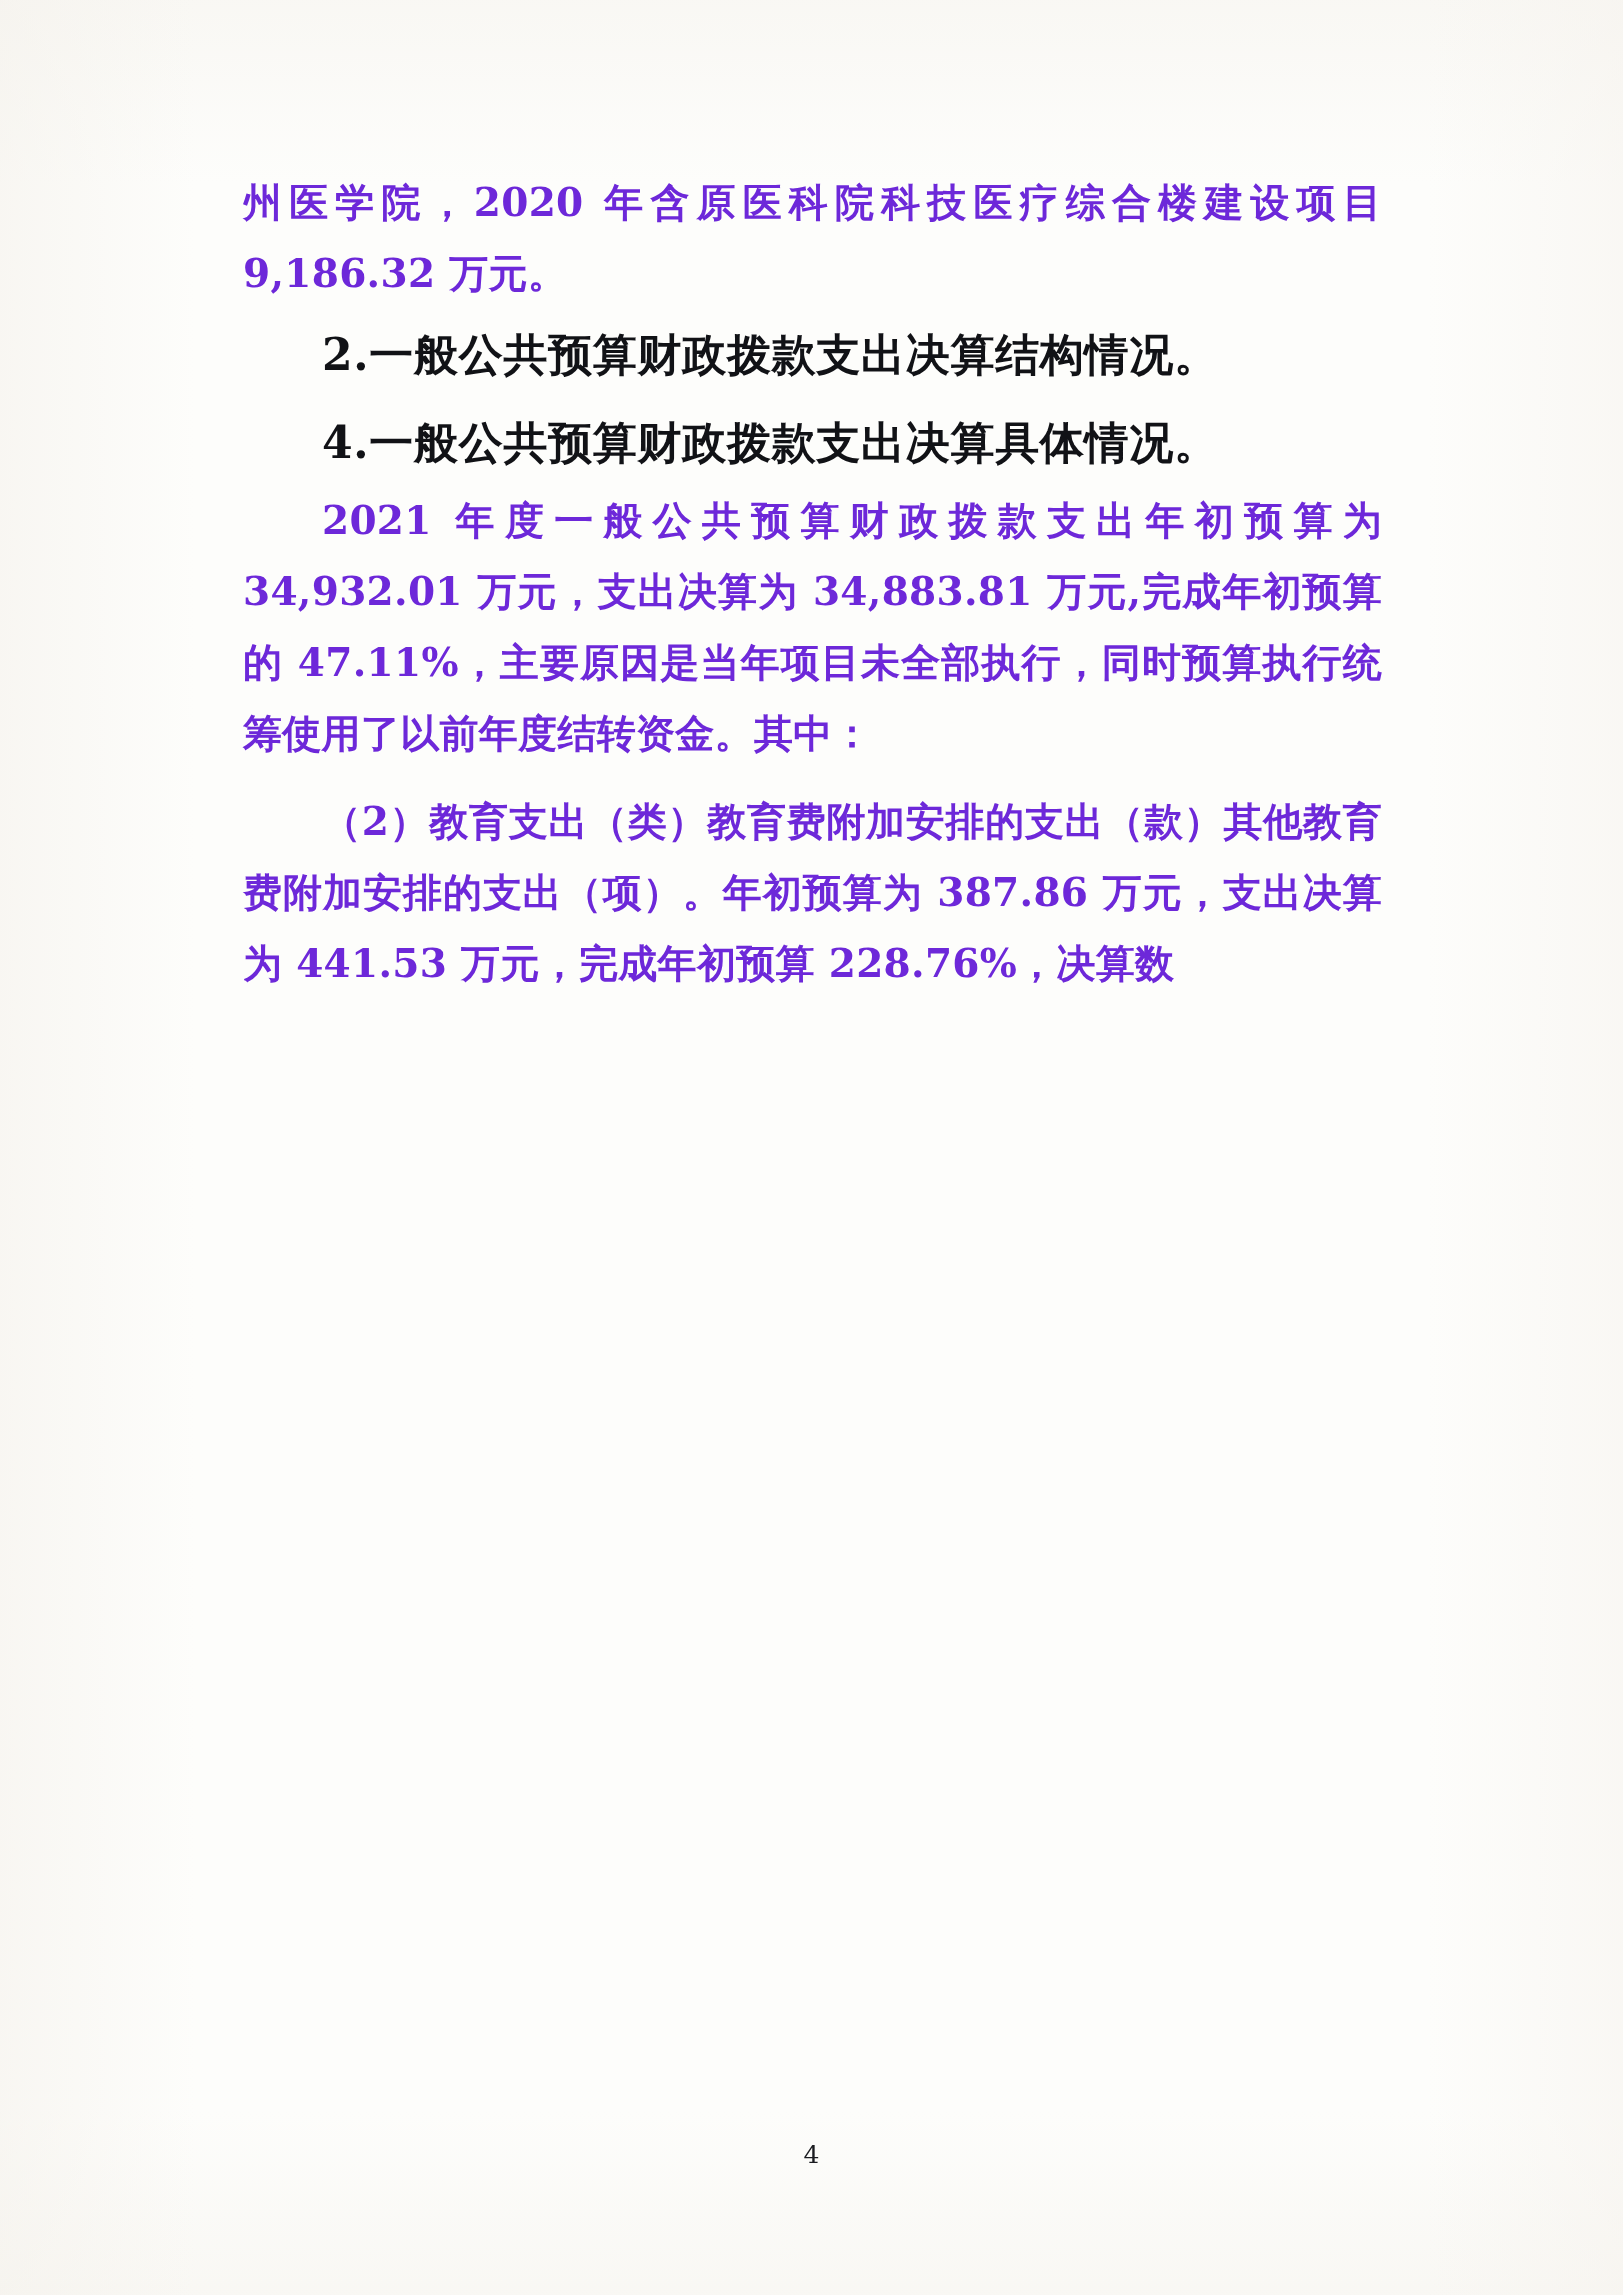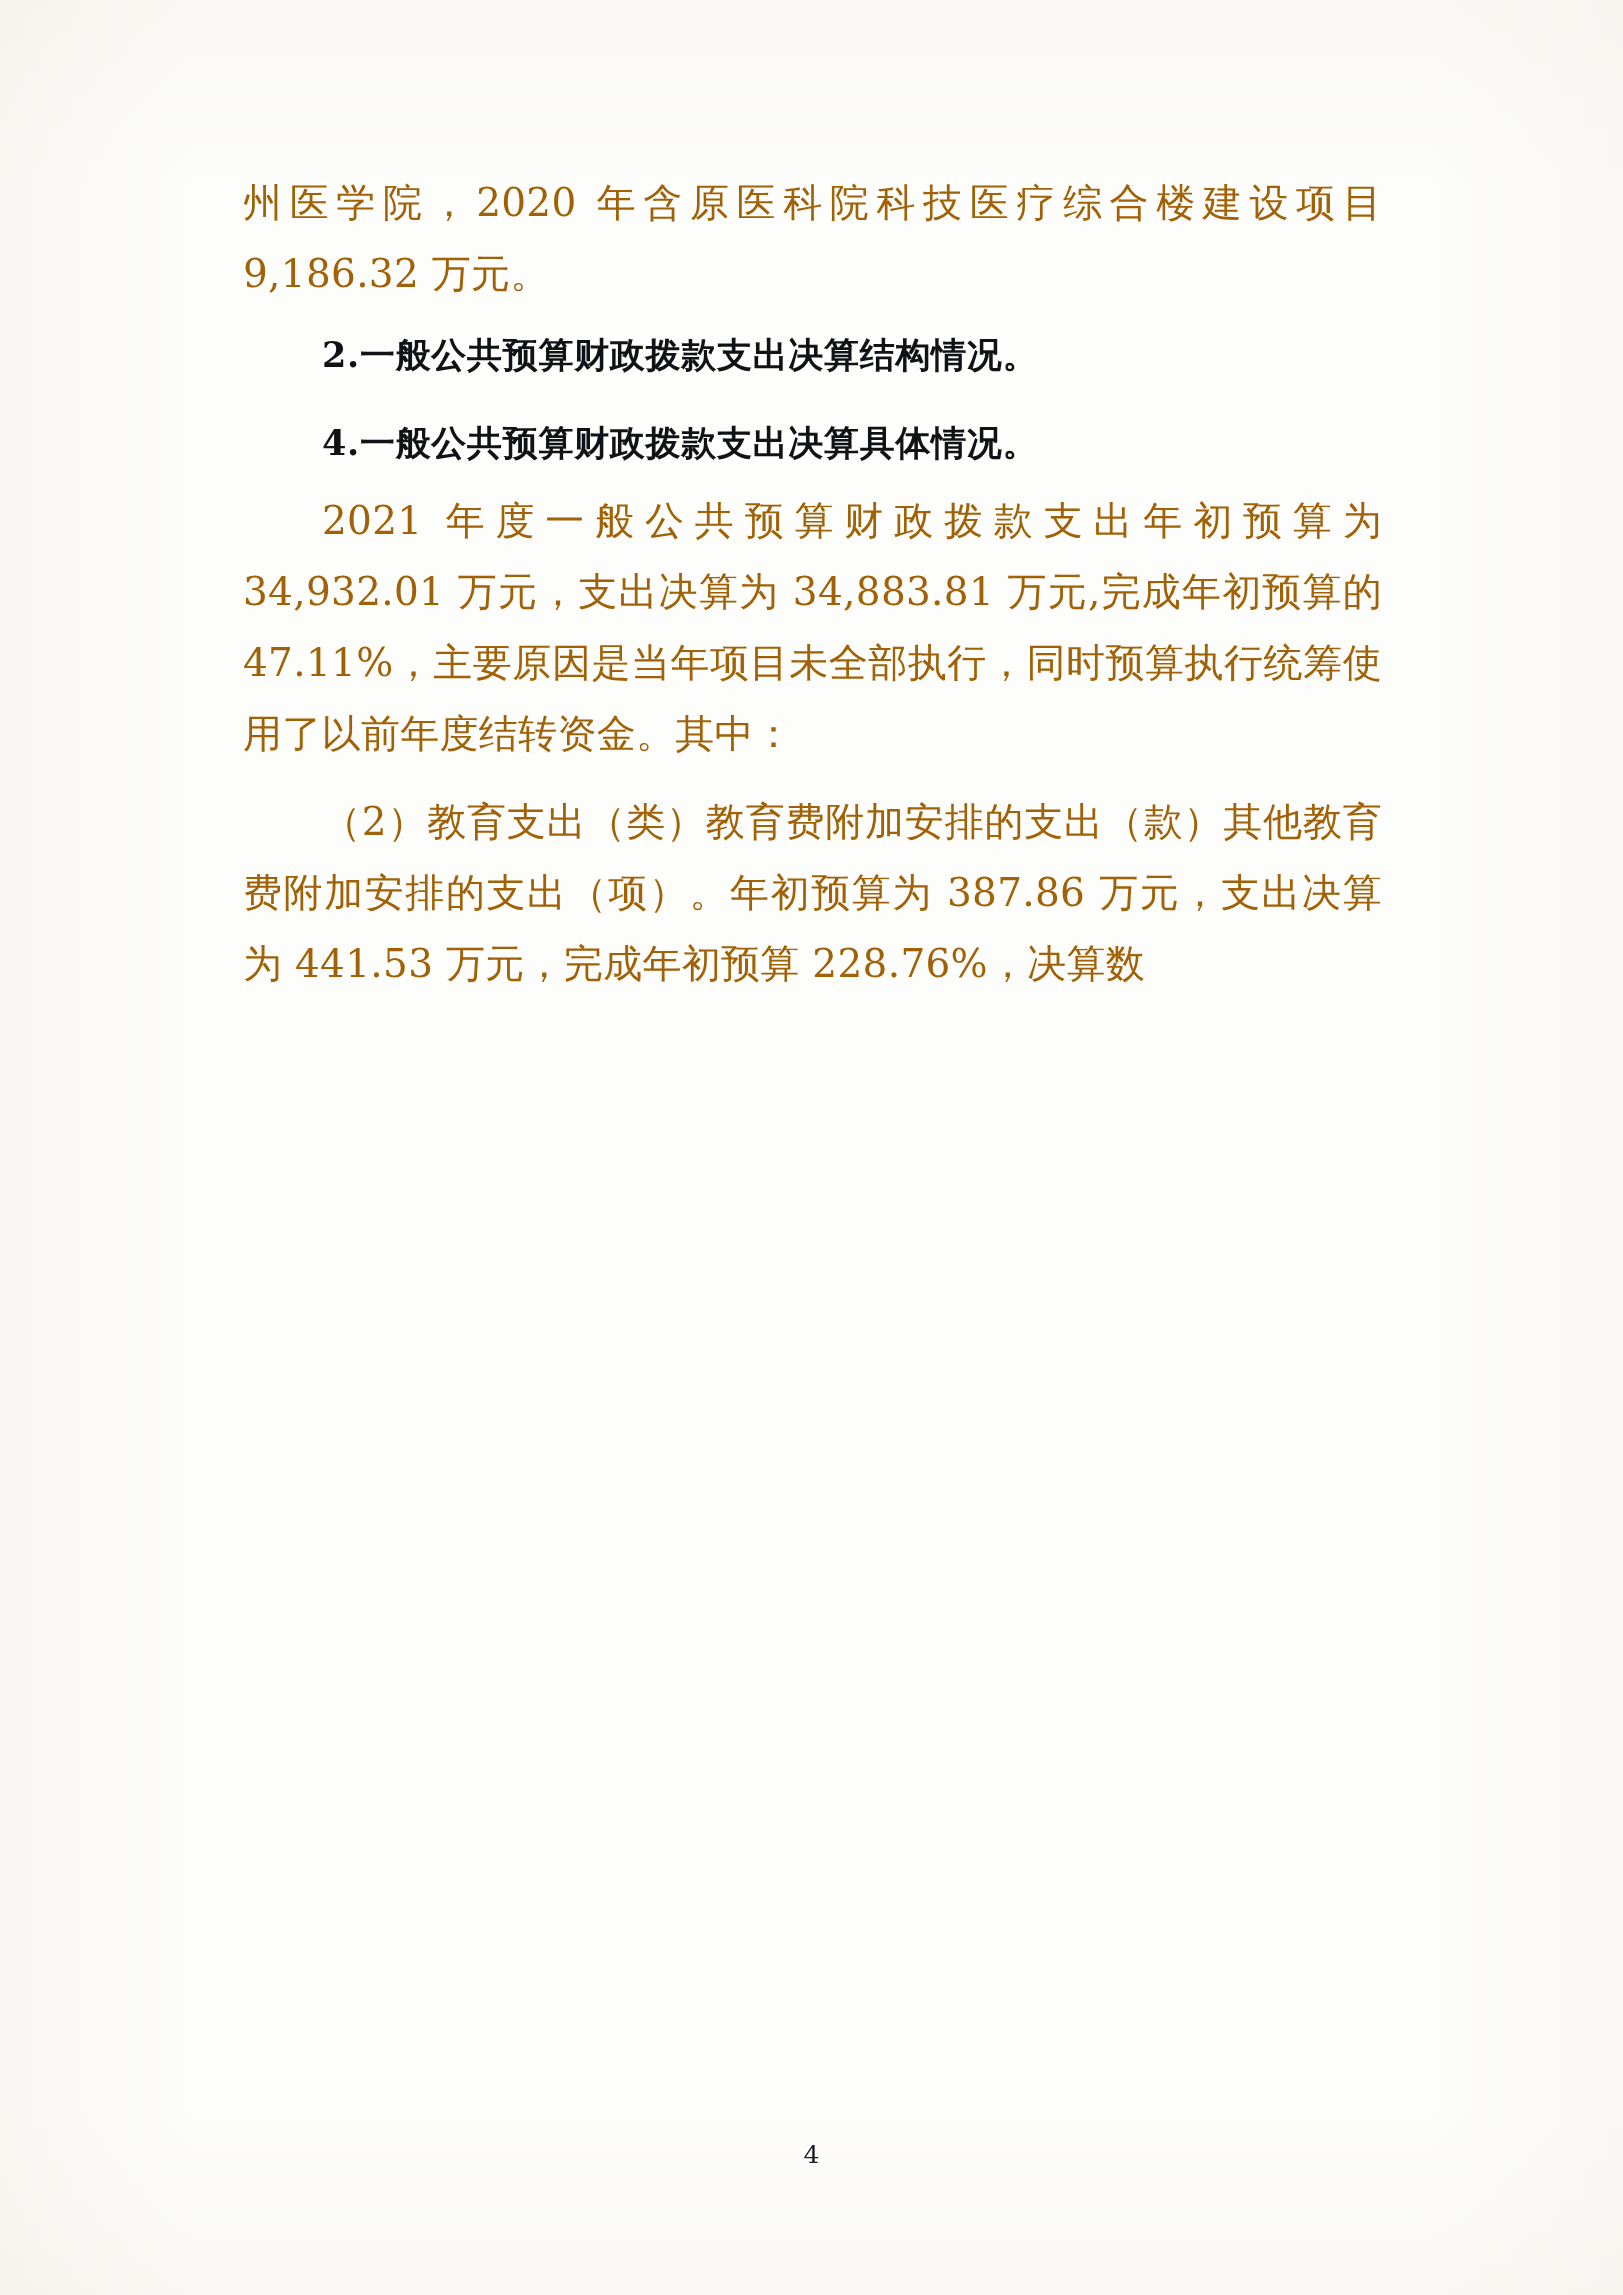"州医学院，2020 年含原医科院科技医疗综合楼建设项目 9,186.32 万元。" .para { color: #a16207 -> #6d28d9; font-weight: none -> bold }
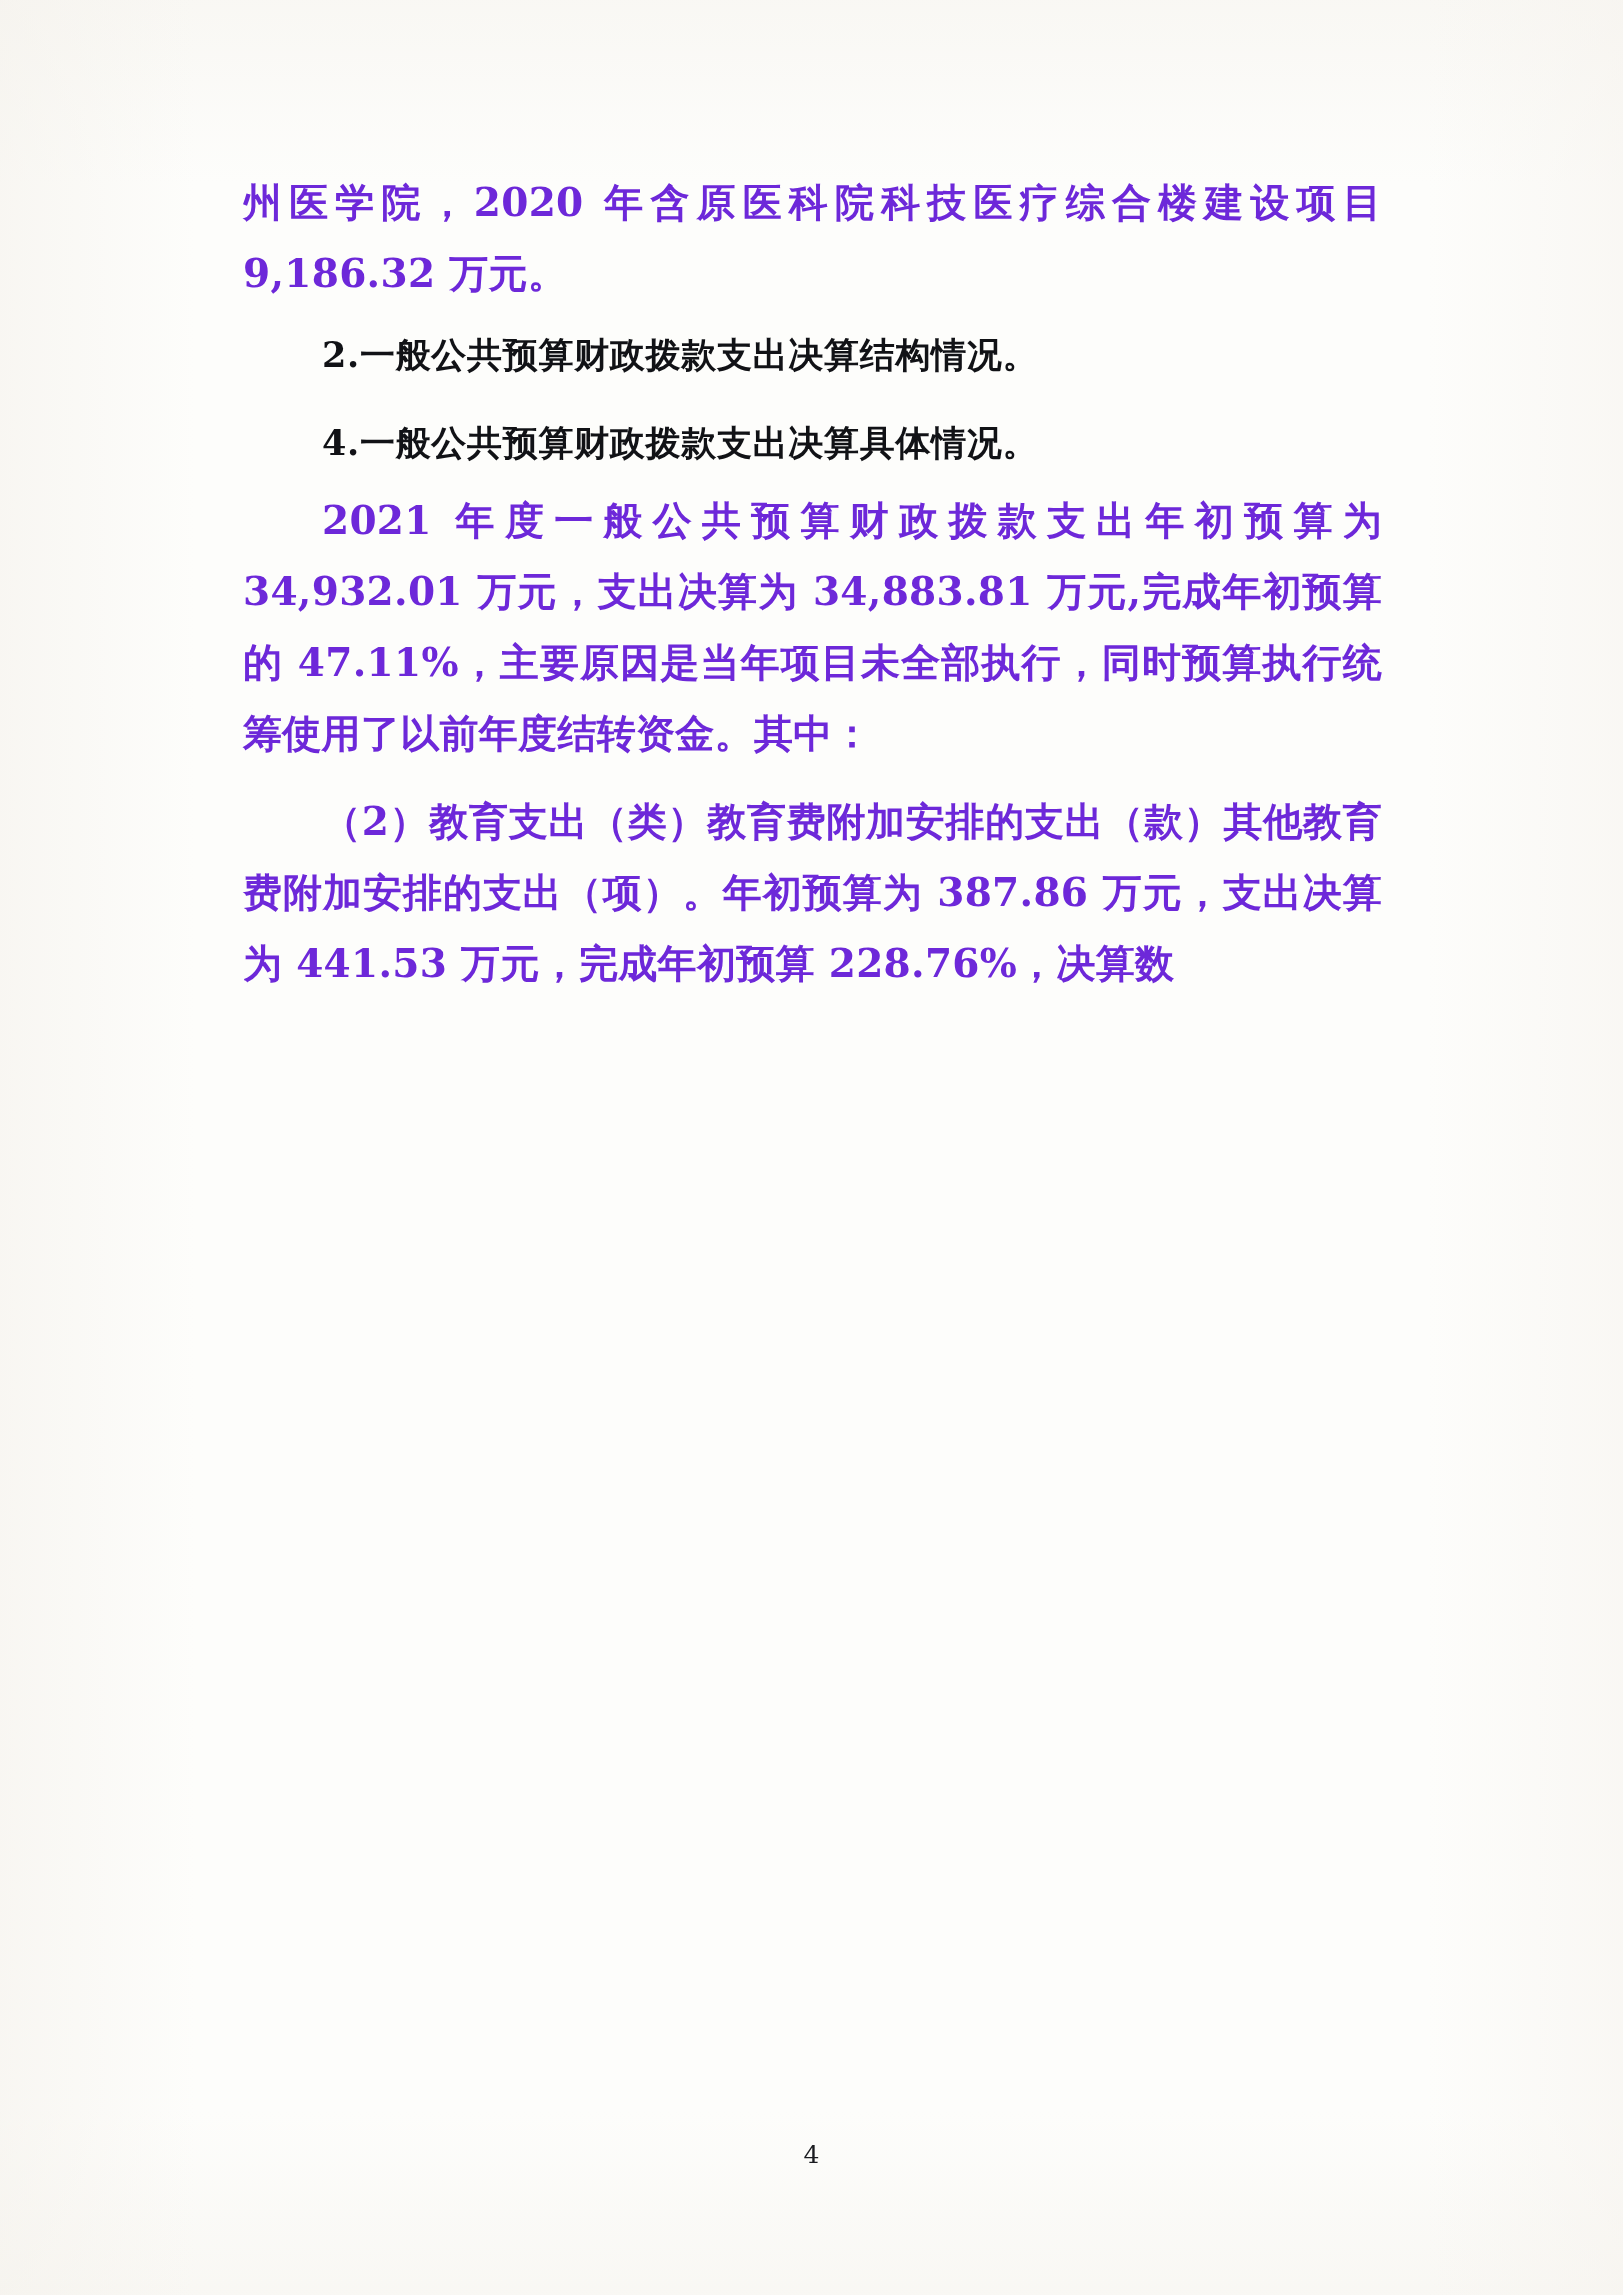"2.一般公共预算财政拨款支出决算结构情况。" .heading { font-size: 35px -> 44px }
